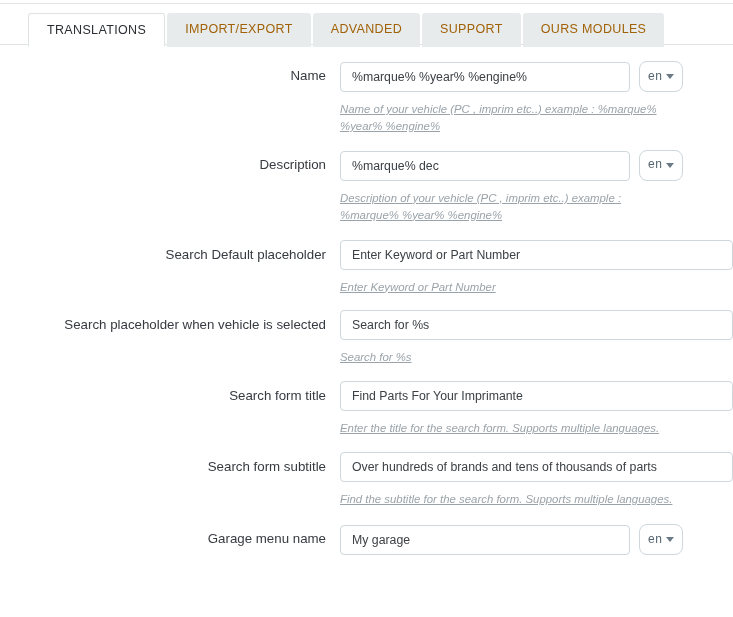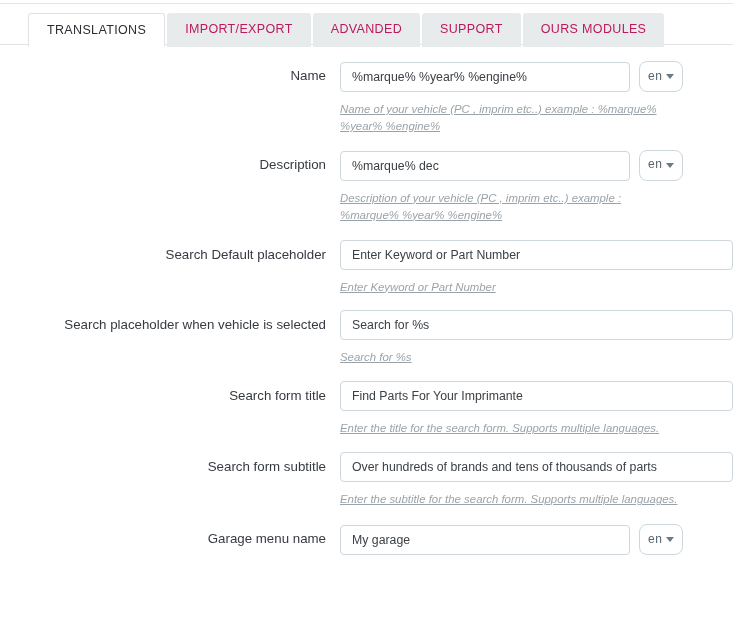"IMPORT/EXPORT" .tab { color: #be185d -> #a16207 }
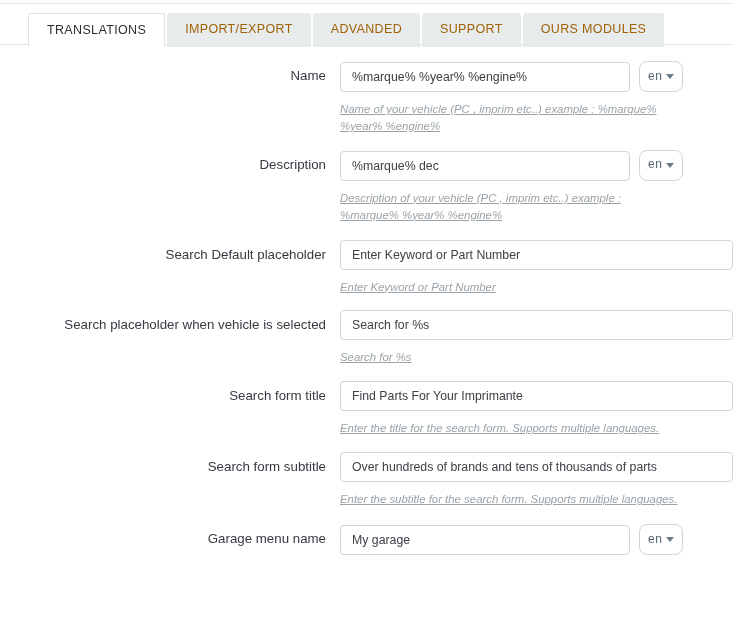"Enter the subtitle for the" div.help { text: Enter -> Find }
